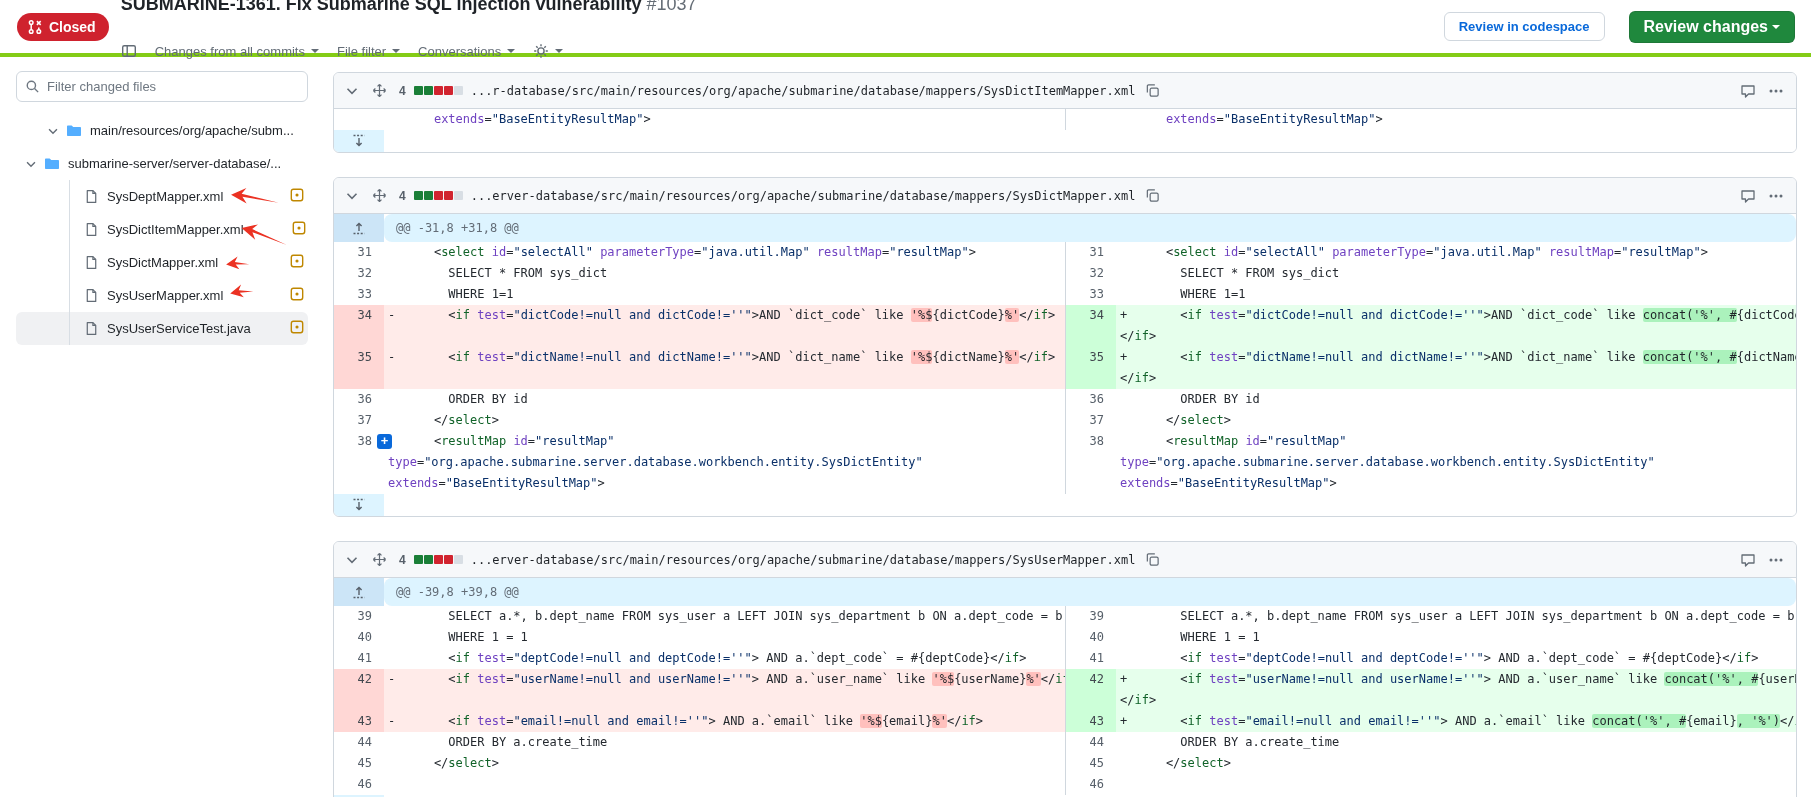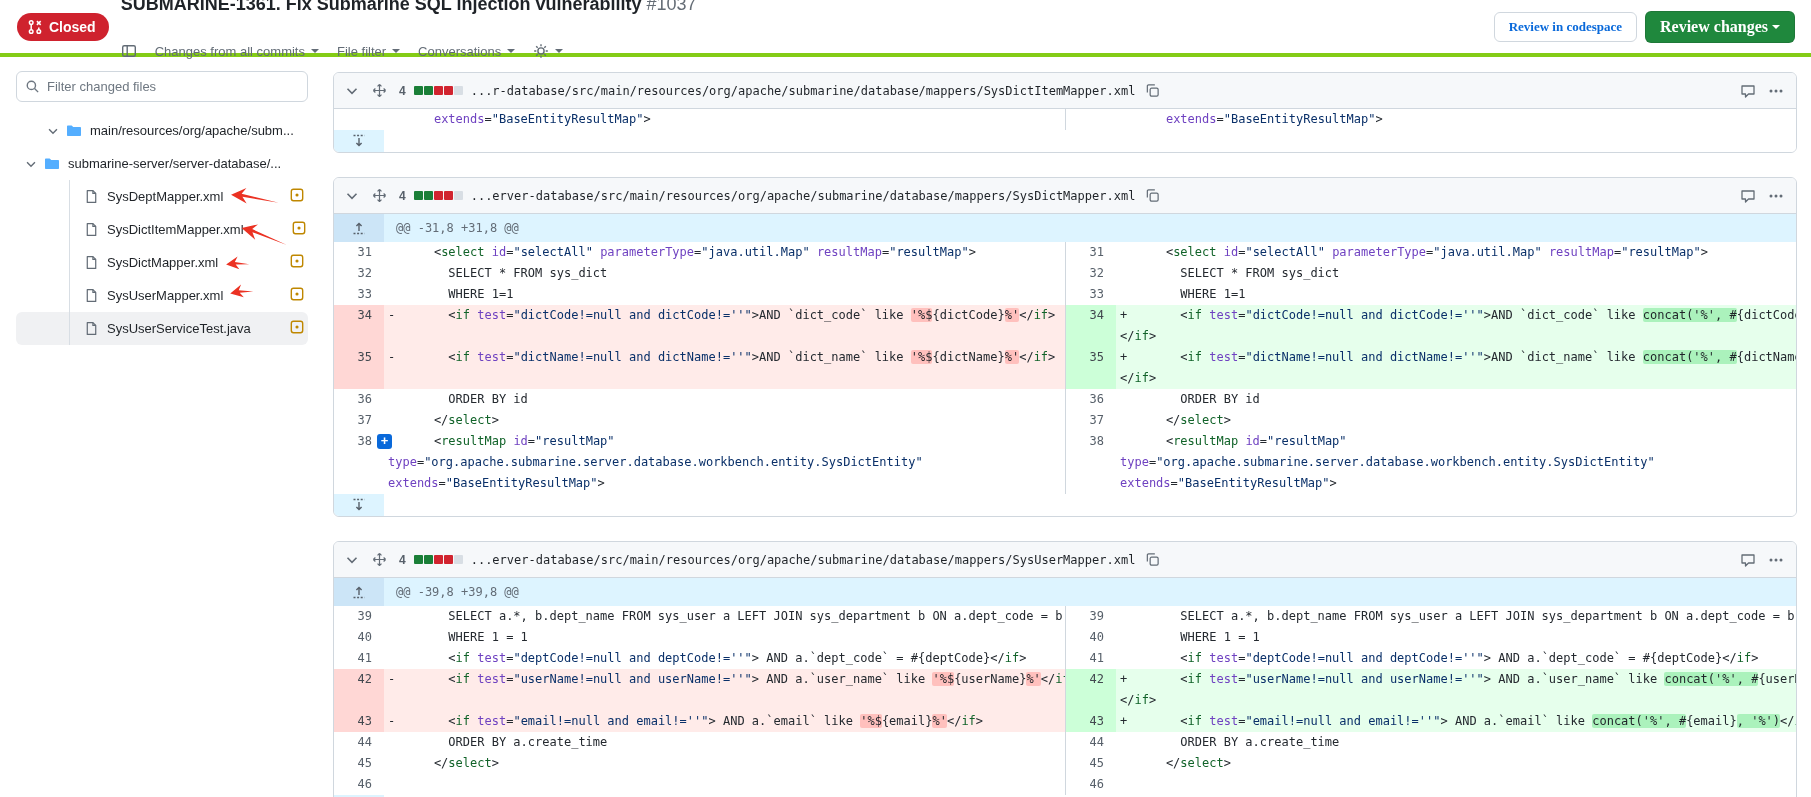"Review in codespace" .hdr-right { font-family: Liberation Serif, serif -> none; gap: 8px -> 24px }
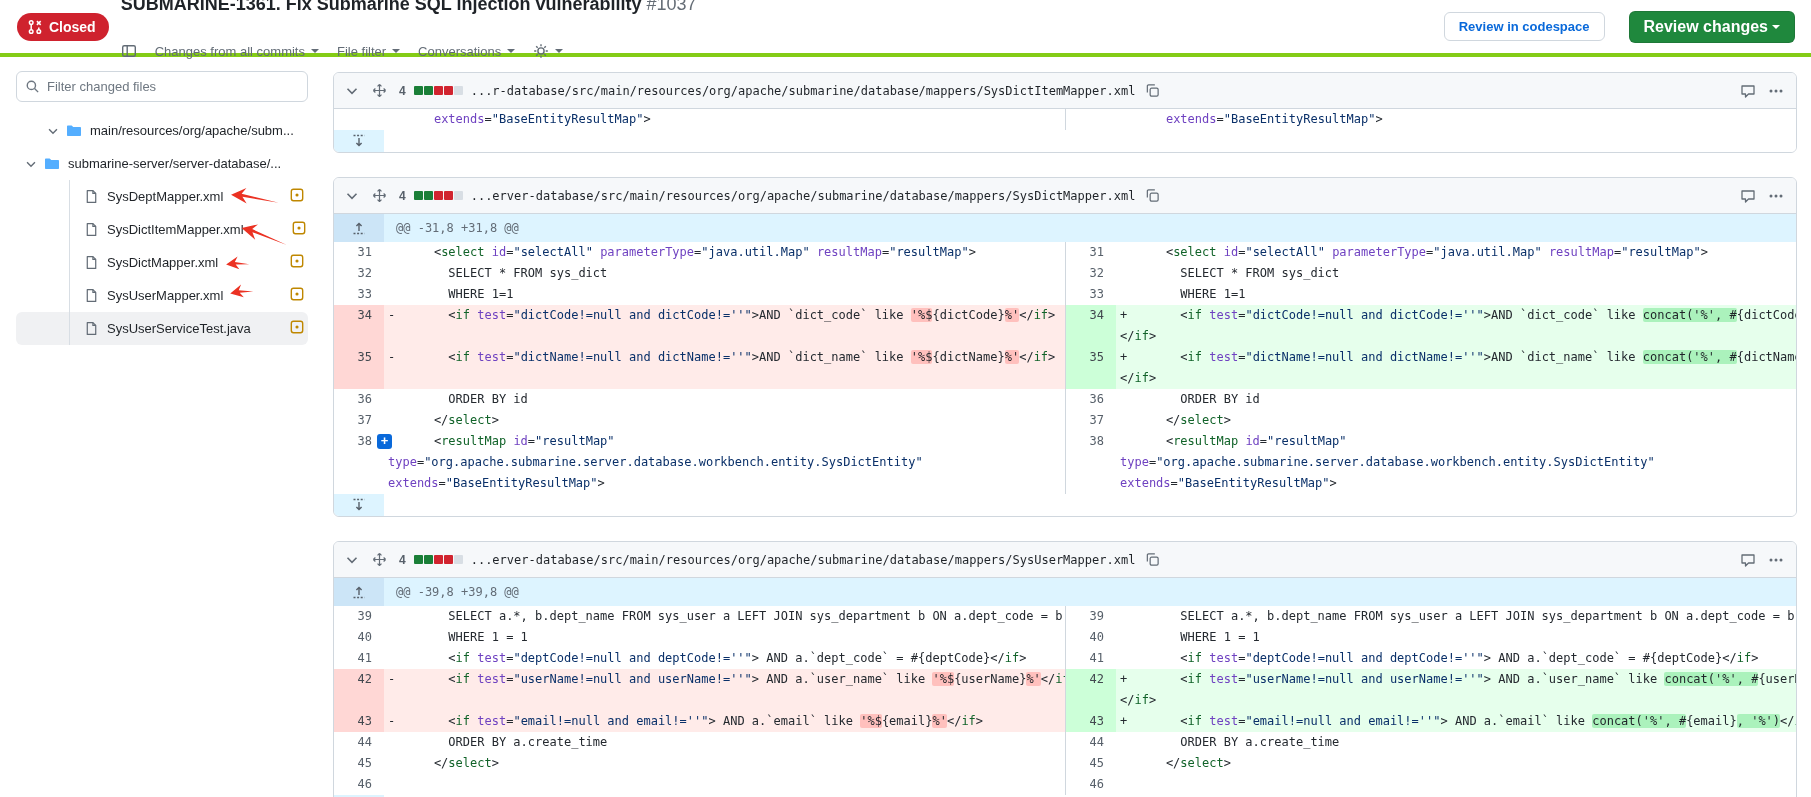"@@ -31,8 +31,8 @@" .hunk-text { border-radius: none -> 8px }
